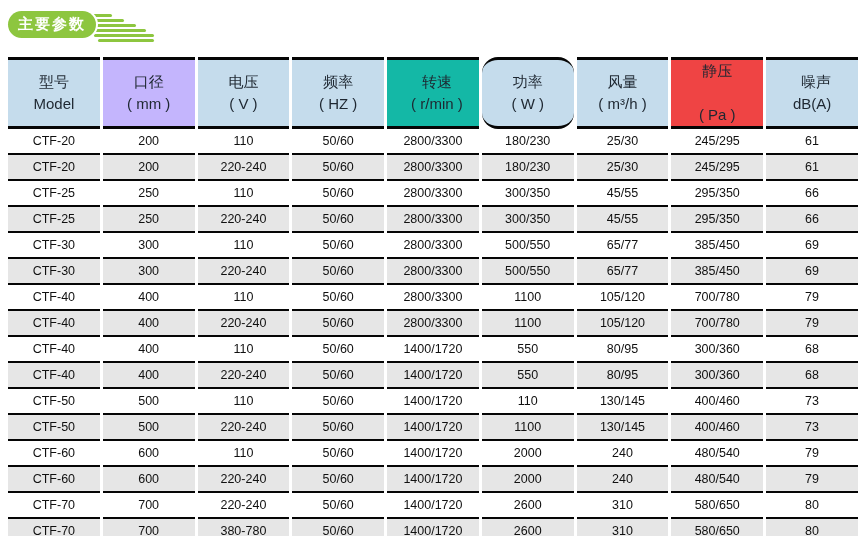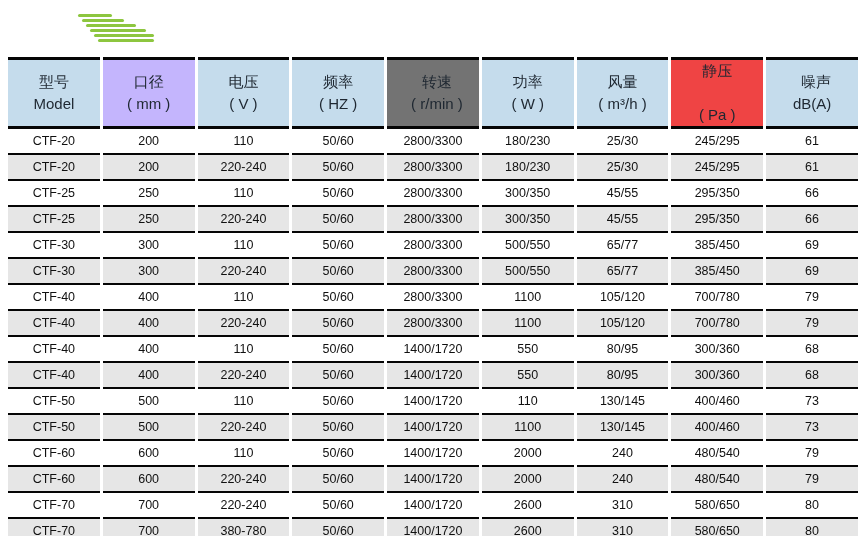"主要参数" div.badge-pill { html: none -> <div>主要参数</div> }
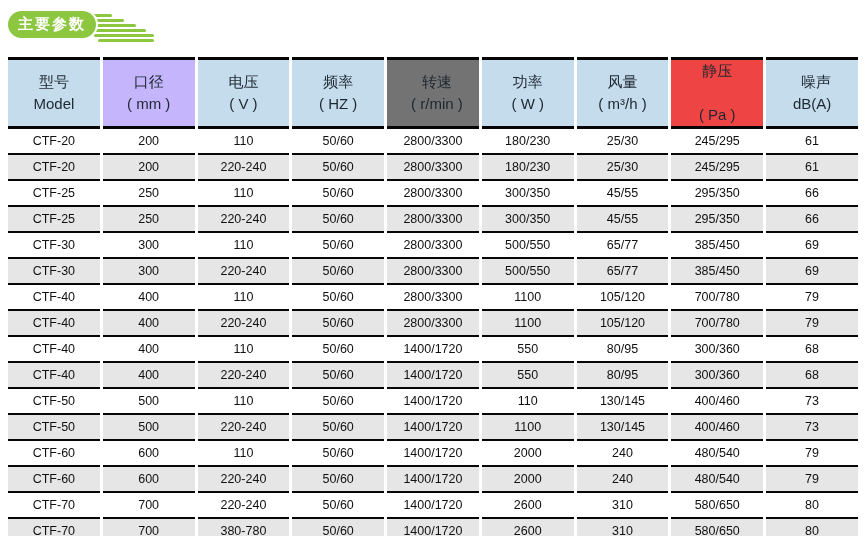"转速" th { background: #737373 -> #14b8a6 }
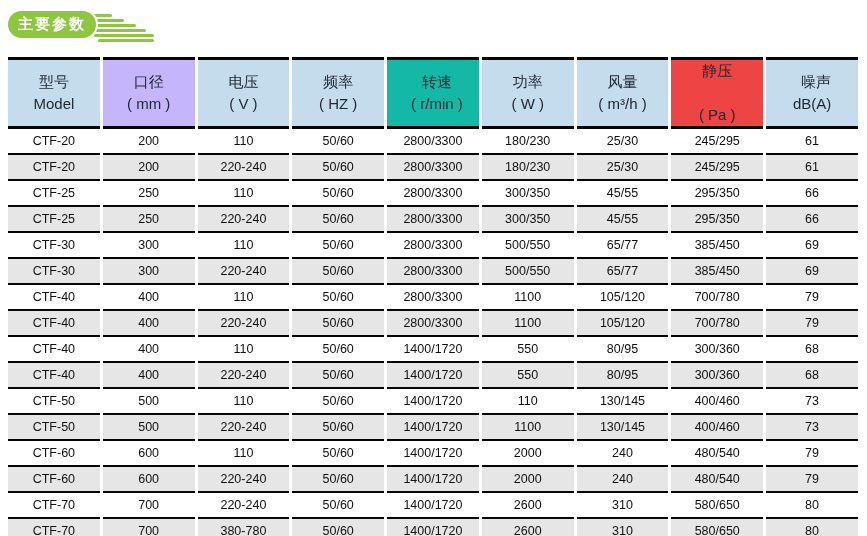"功率" th { border-radius: none -> 16px }
